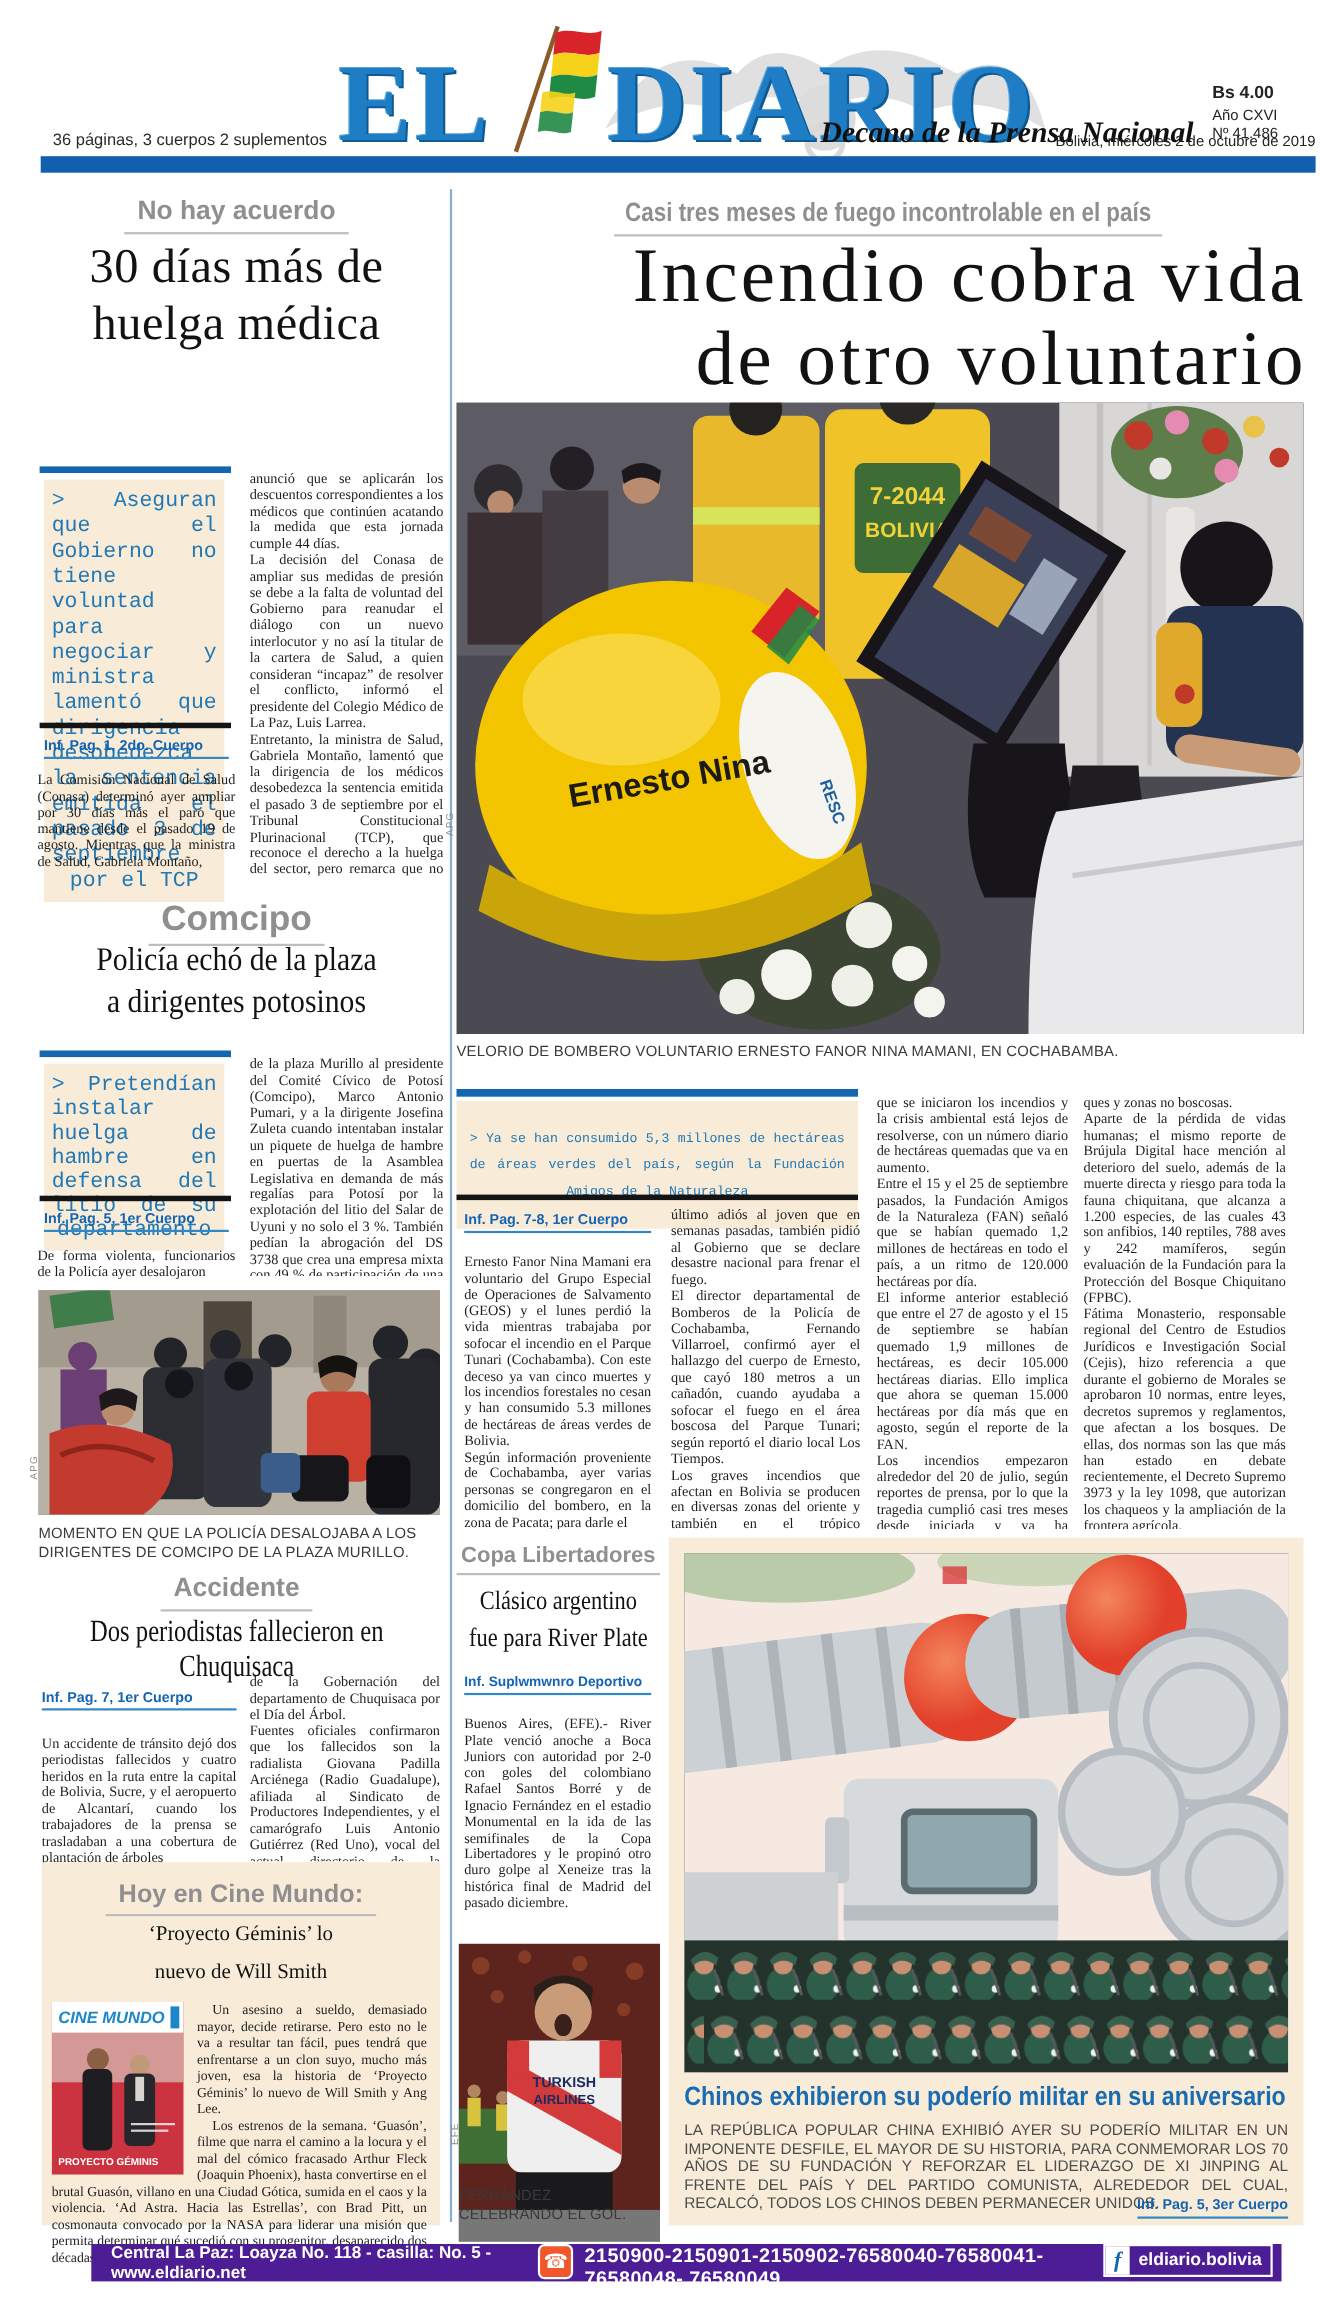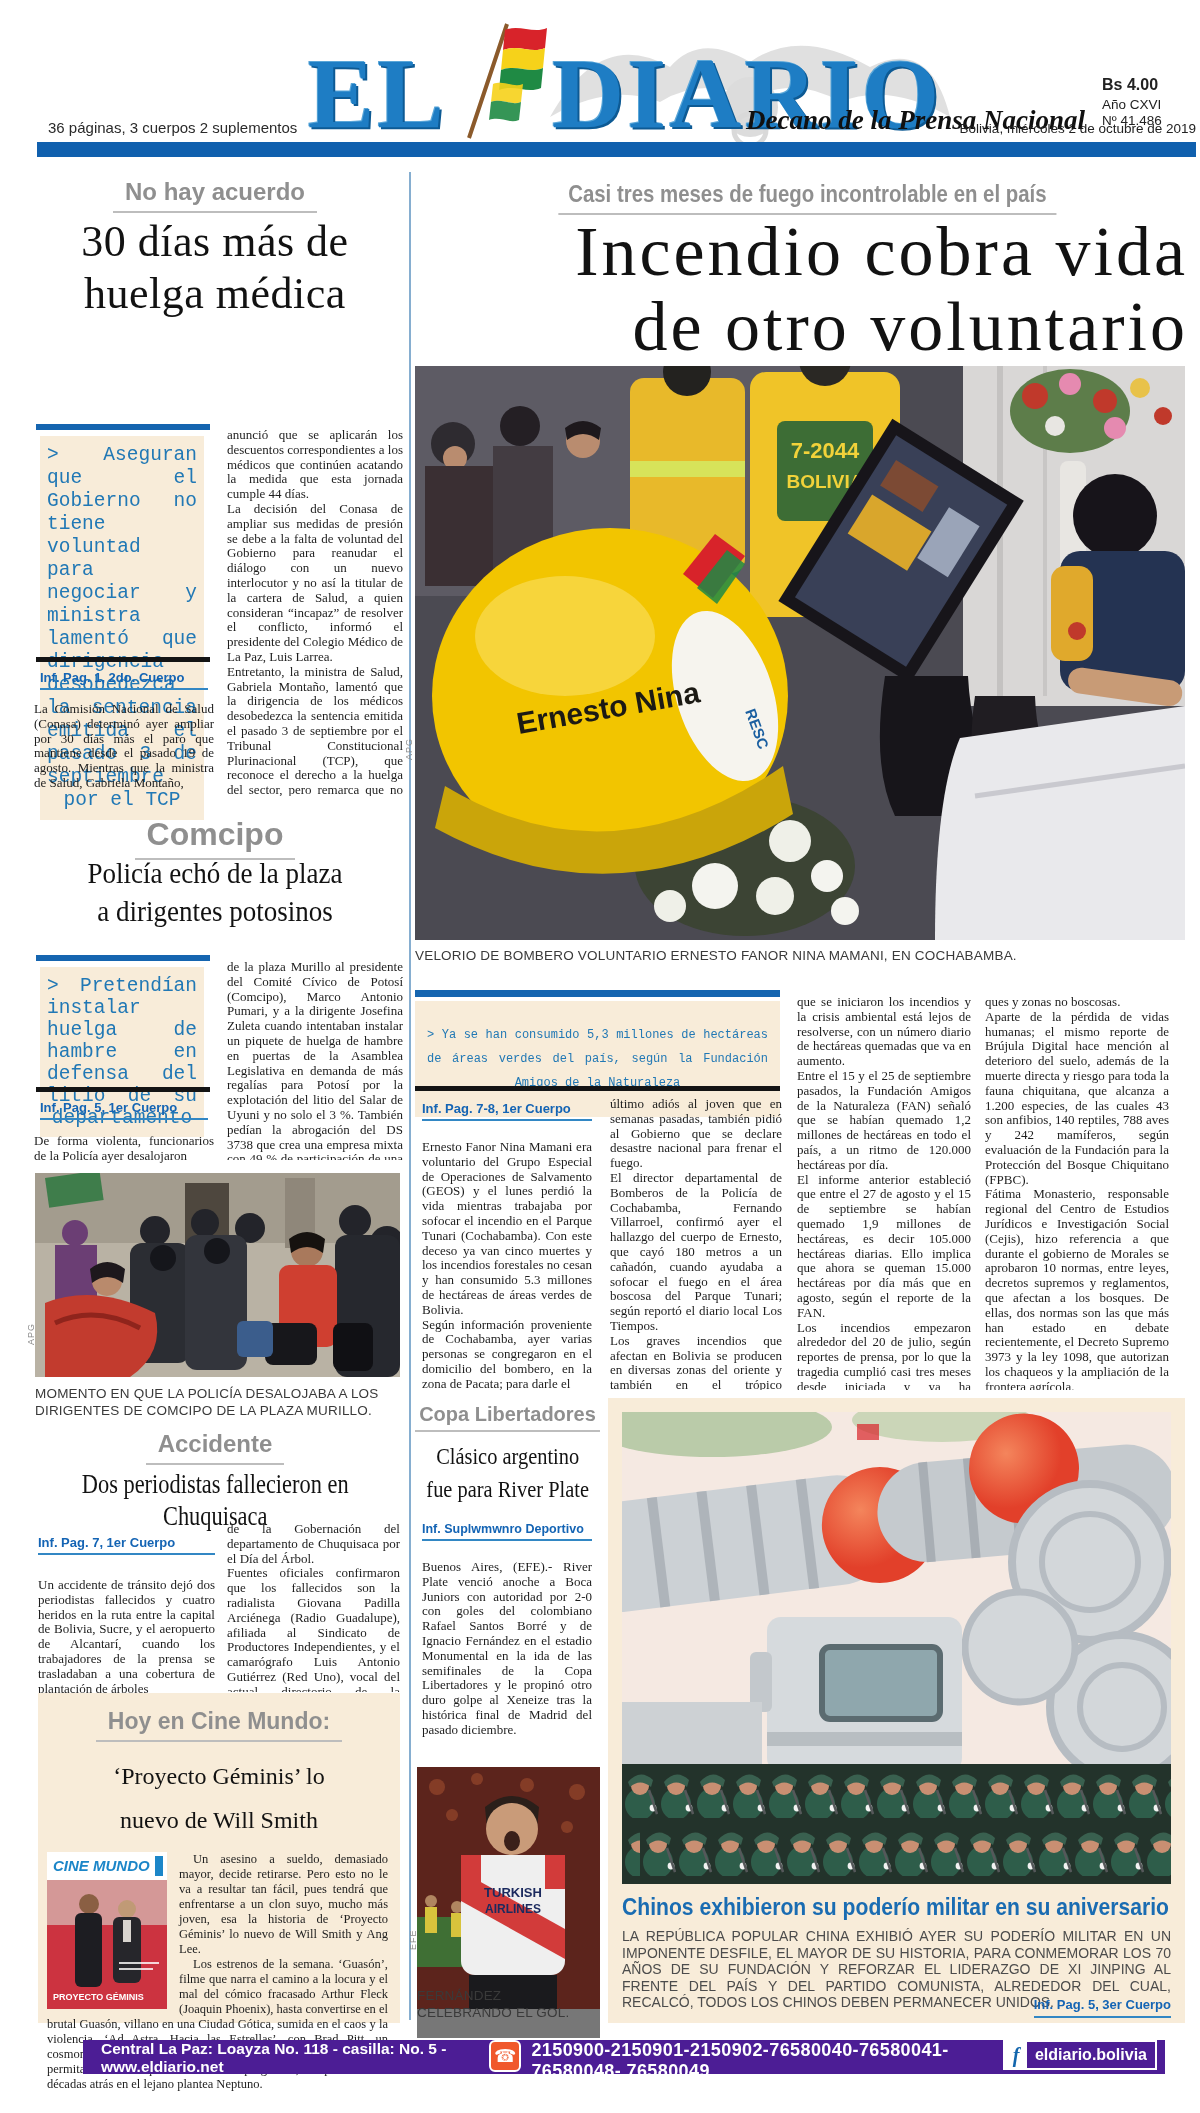"‘Proyecto Géminis’ lo" div.hl { font-size: 24px -> 19px; line-height: 44px -> 34px; margin-top: 12px -> 0 }
